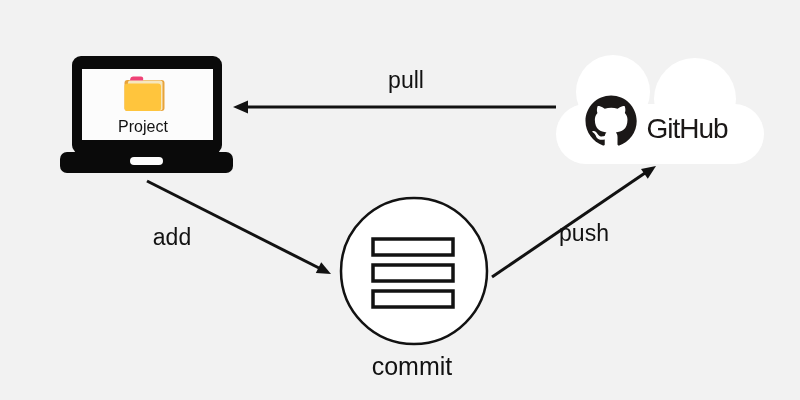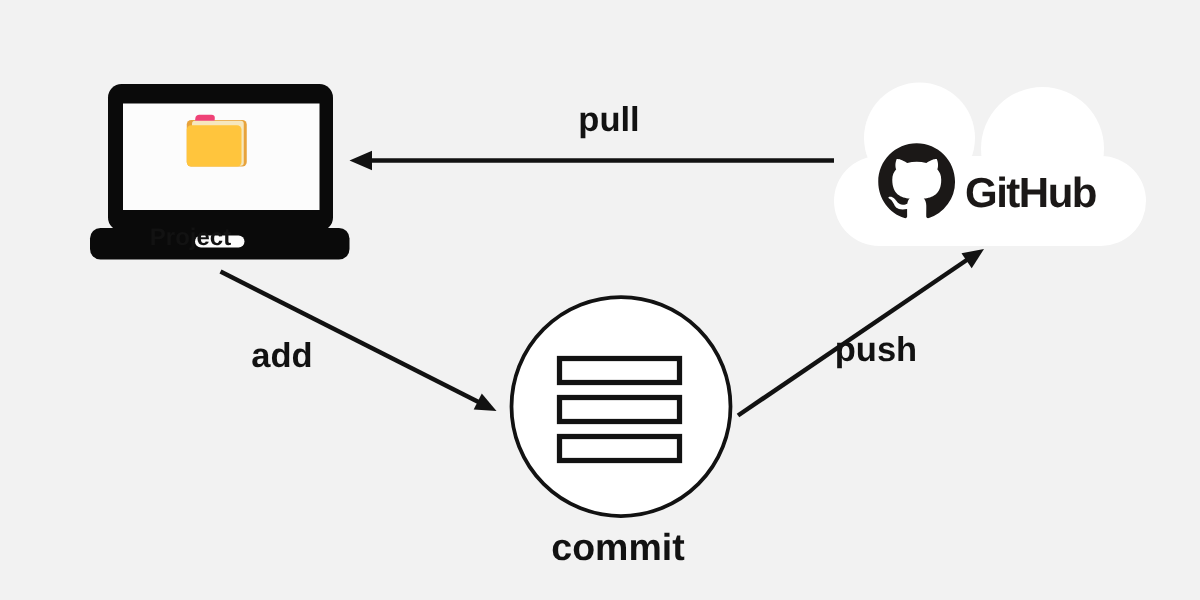"pull" .lbl { font-weight: 700 -> 400 }
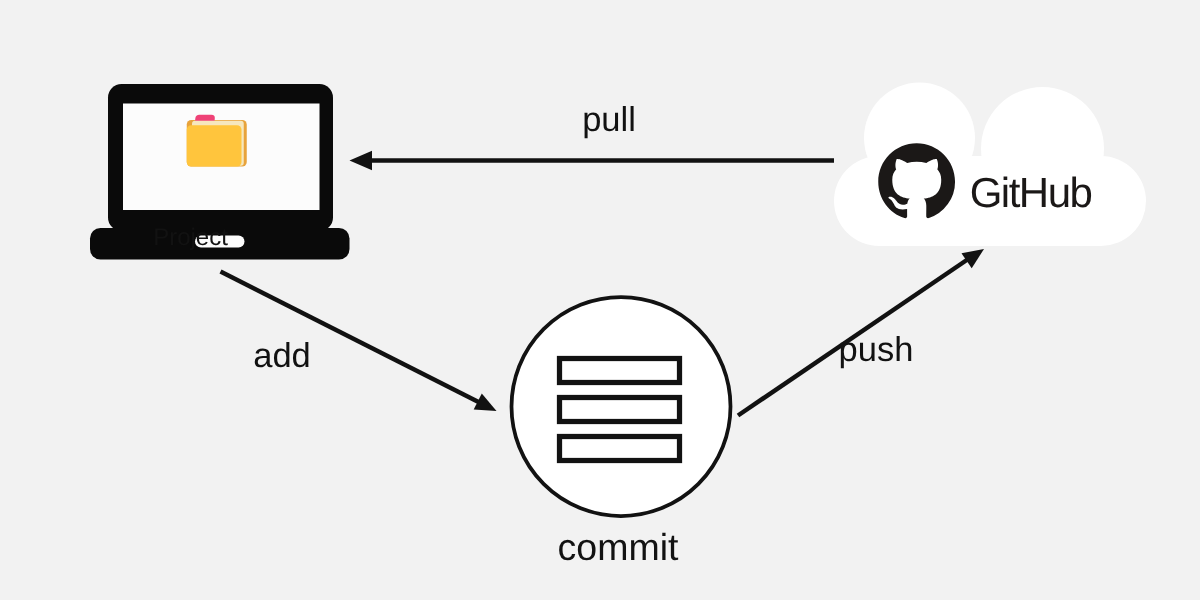"Project" .lbl-project { left: 127px -> 143px; margin-top: 32px -> none }
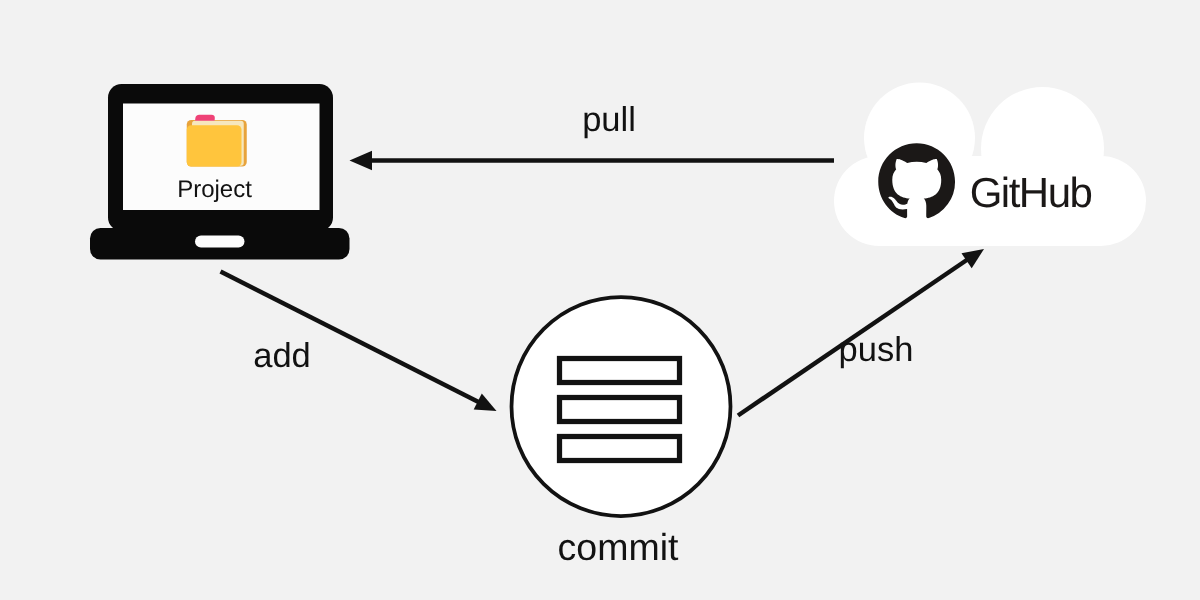"add" .lbl-add { left: 188px -> 172px }
